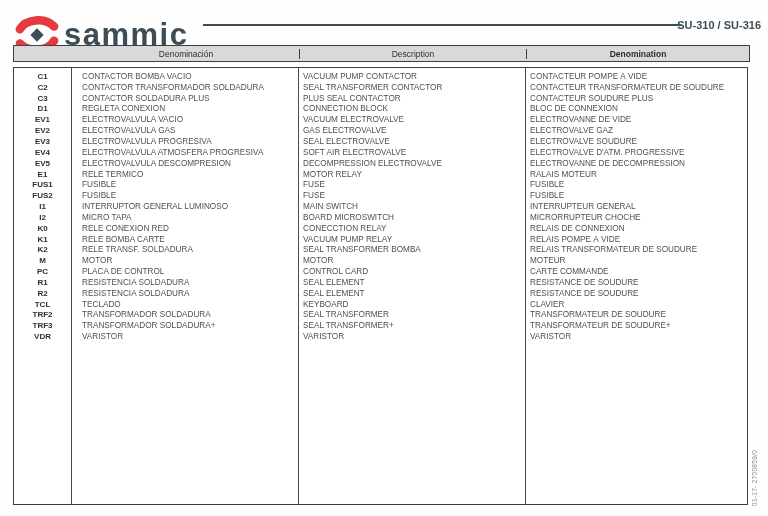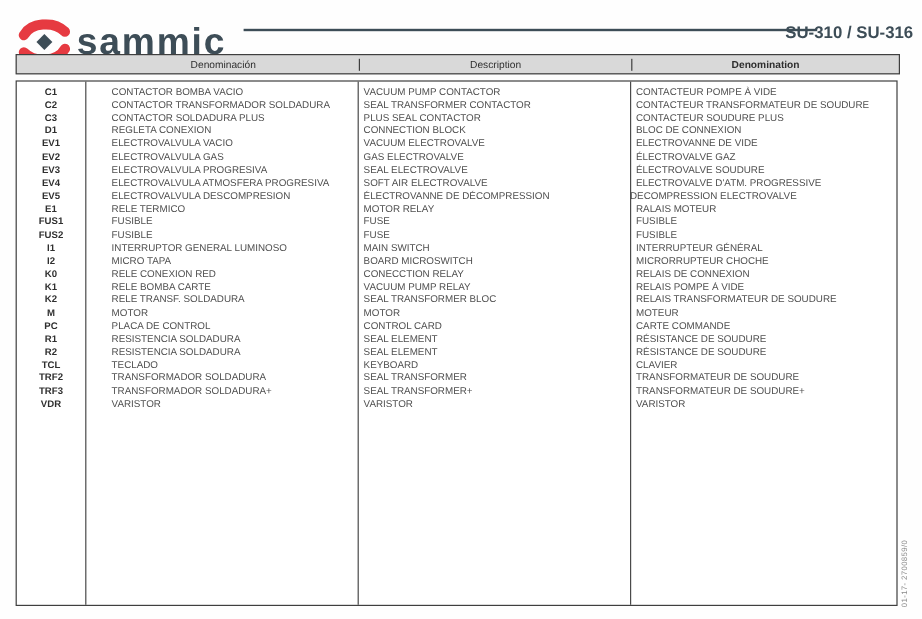"SU-310 / SU-316" .model-ref { font-size: 14px -> 11px }
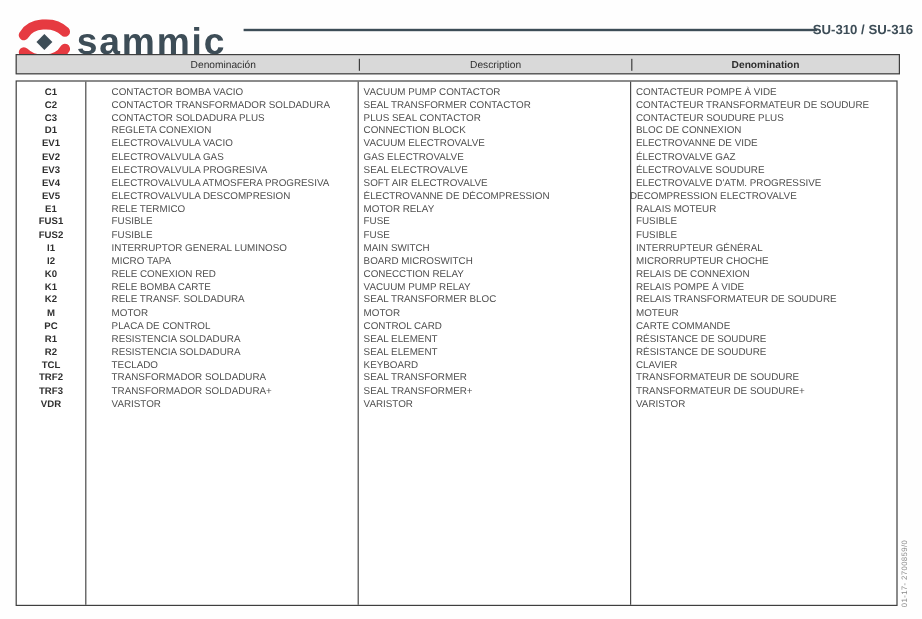"CONTACTOR BOMBA VACIO" .c-es { padding-left: 22px -> 11px }
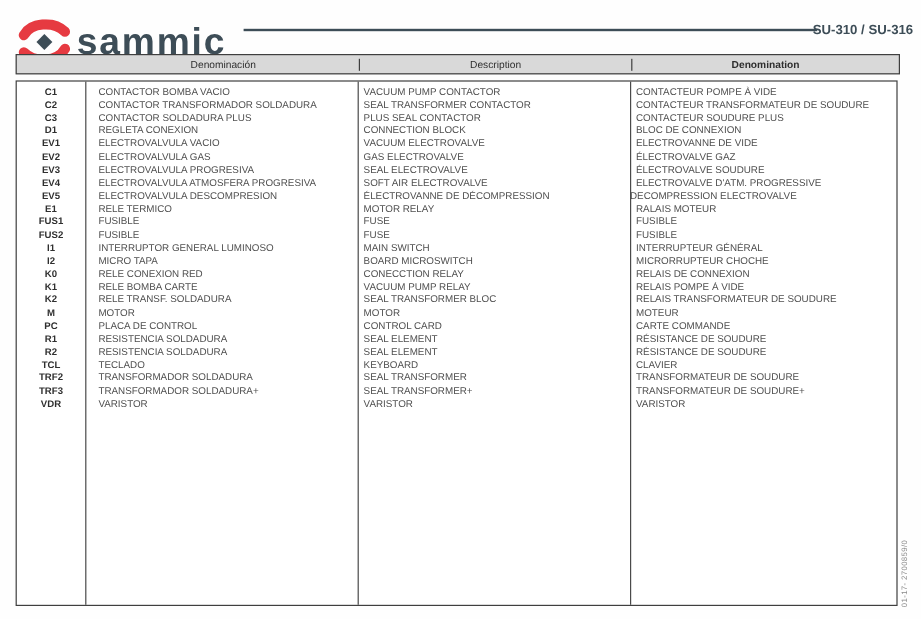"ÉLECTROVANNE DE DÉCOMPRESSION" div.cell { order: before "DECOMPRESSION ELECTROVALVE" -> after "DECOMPRESSION ELECTROVALVE" }
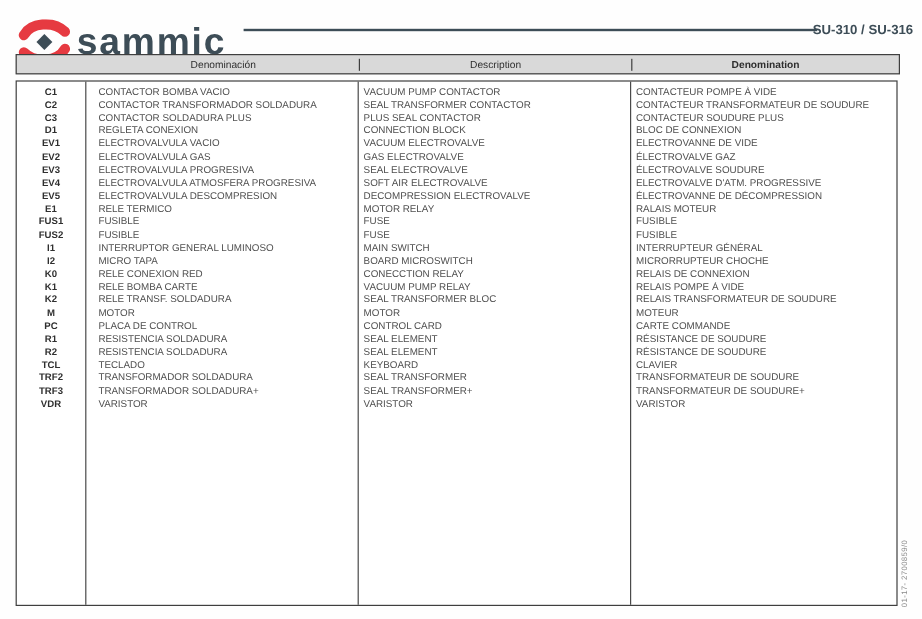"SEAL TRANSFORMER BLOC" div.cell { text: BLOC -> BOMBA }
